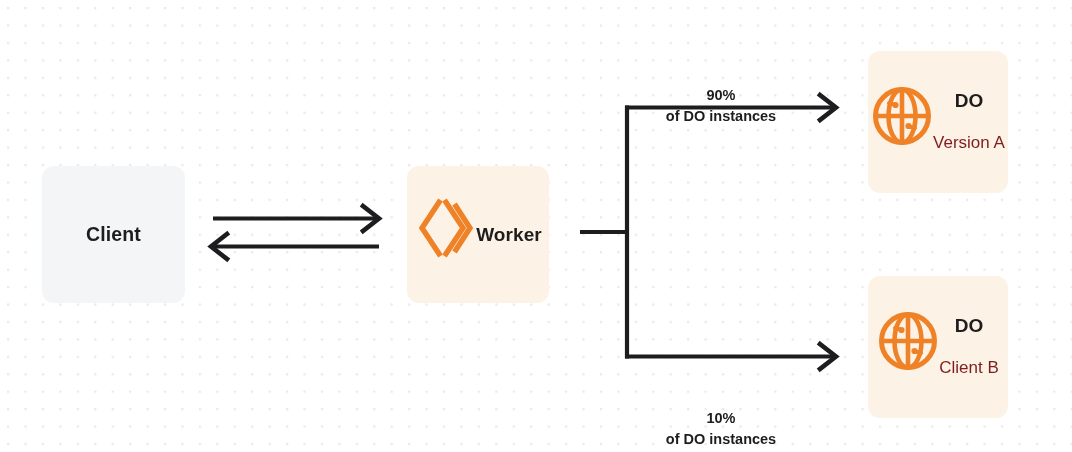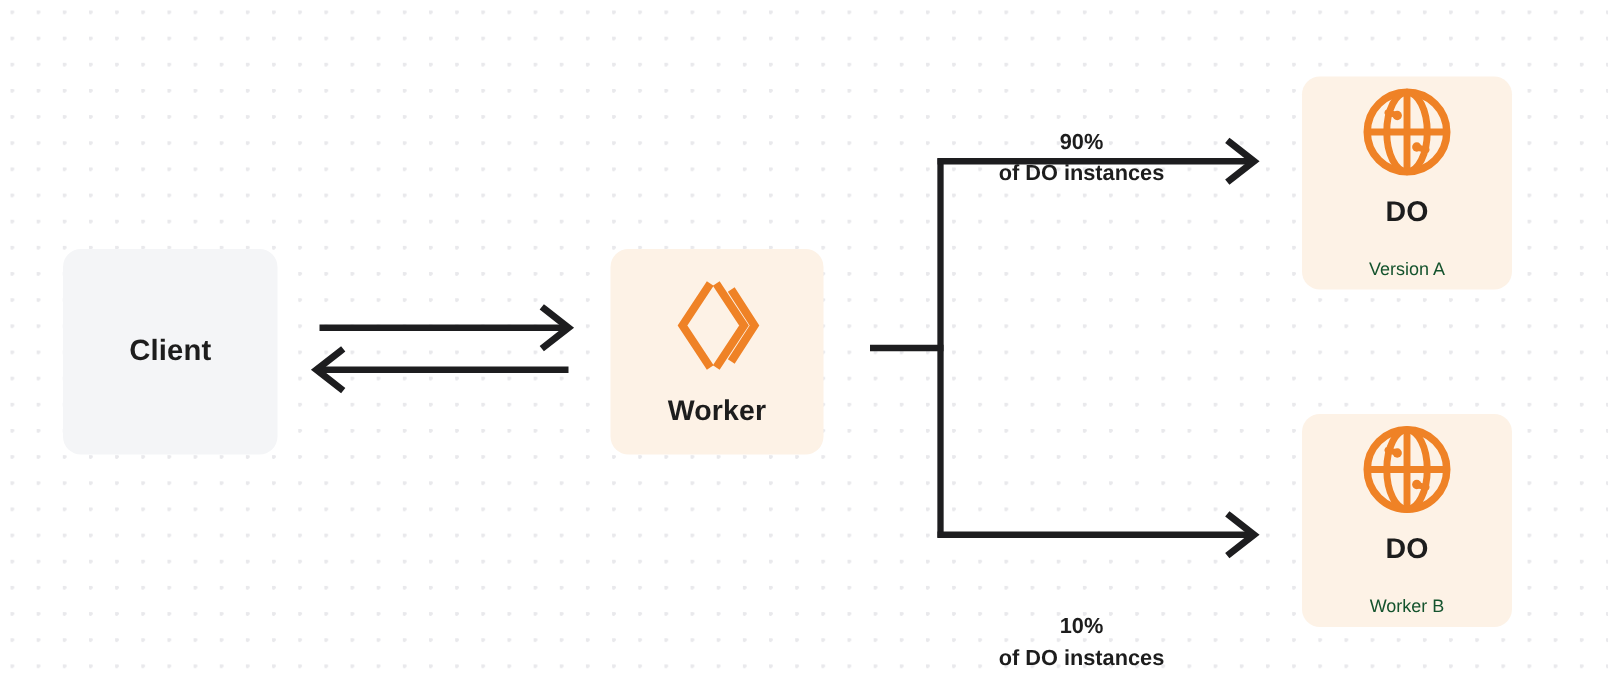"DO" .node { flex-direction: column -> row }
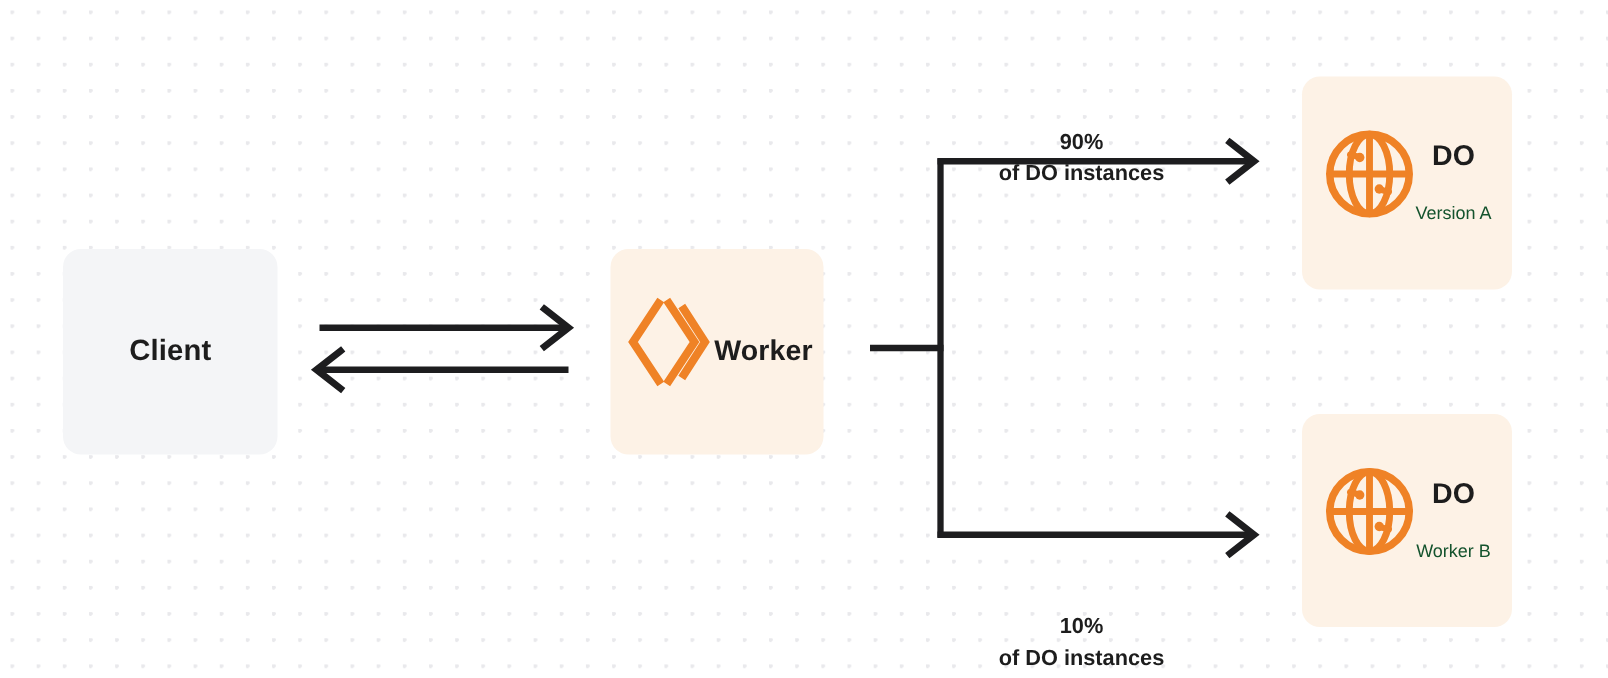"Version A" .node-sub { color: #14532d -> #7f1d1d; font-size: 12px -> 17px }
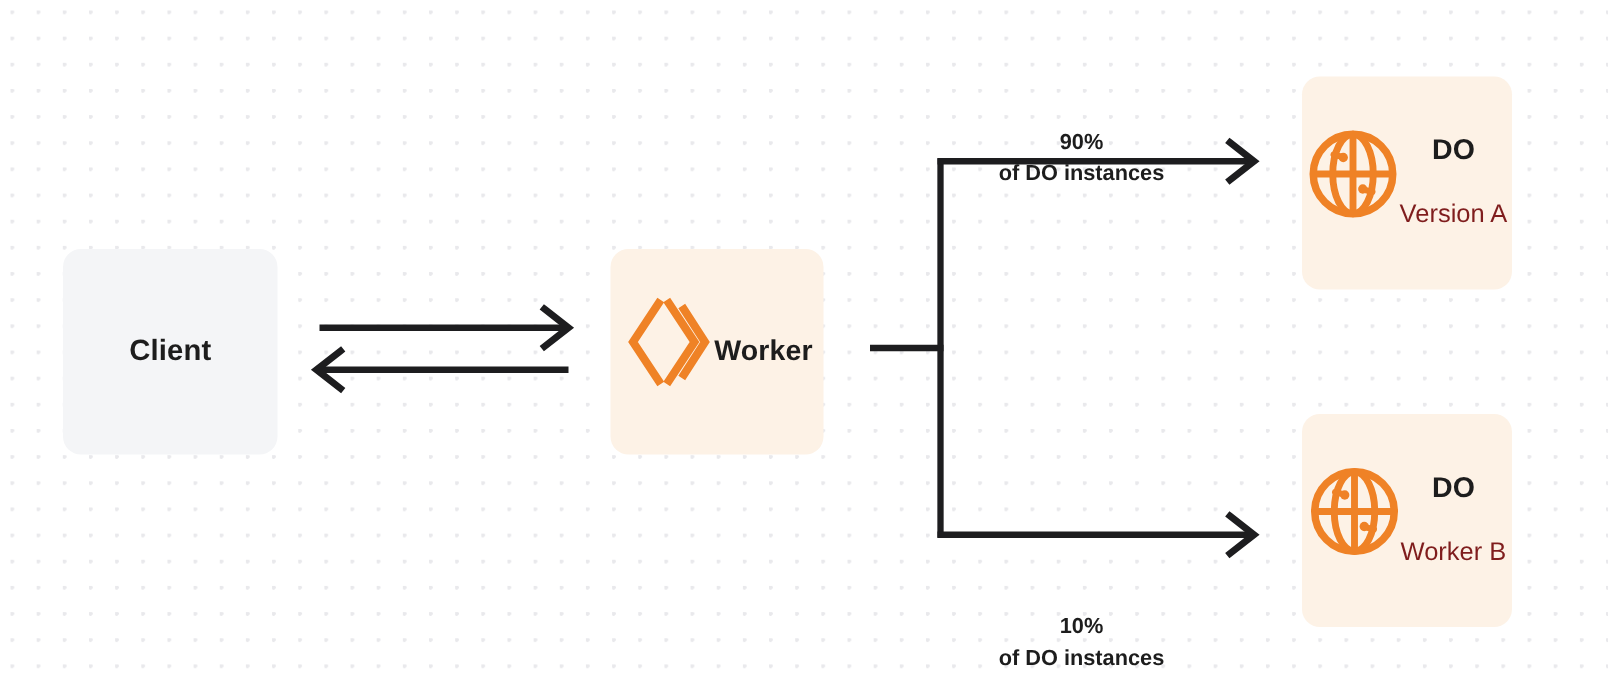"Worker B" div.node-sub { text: Worker -> Client }
